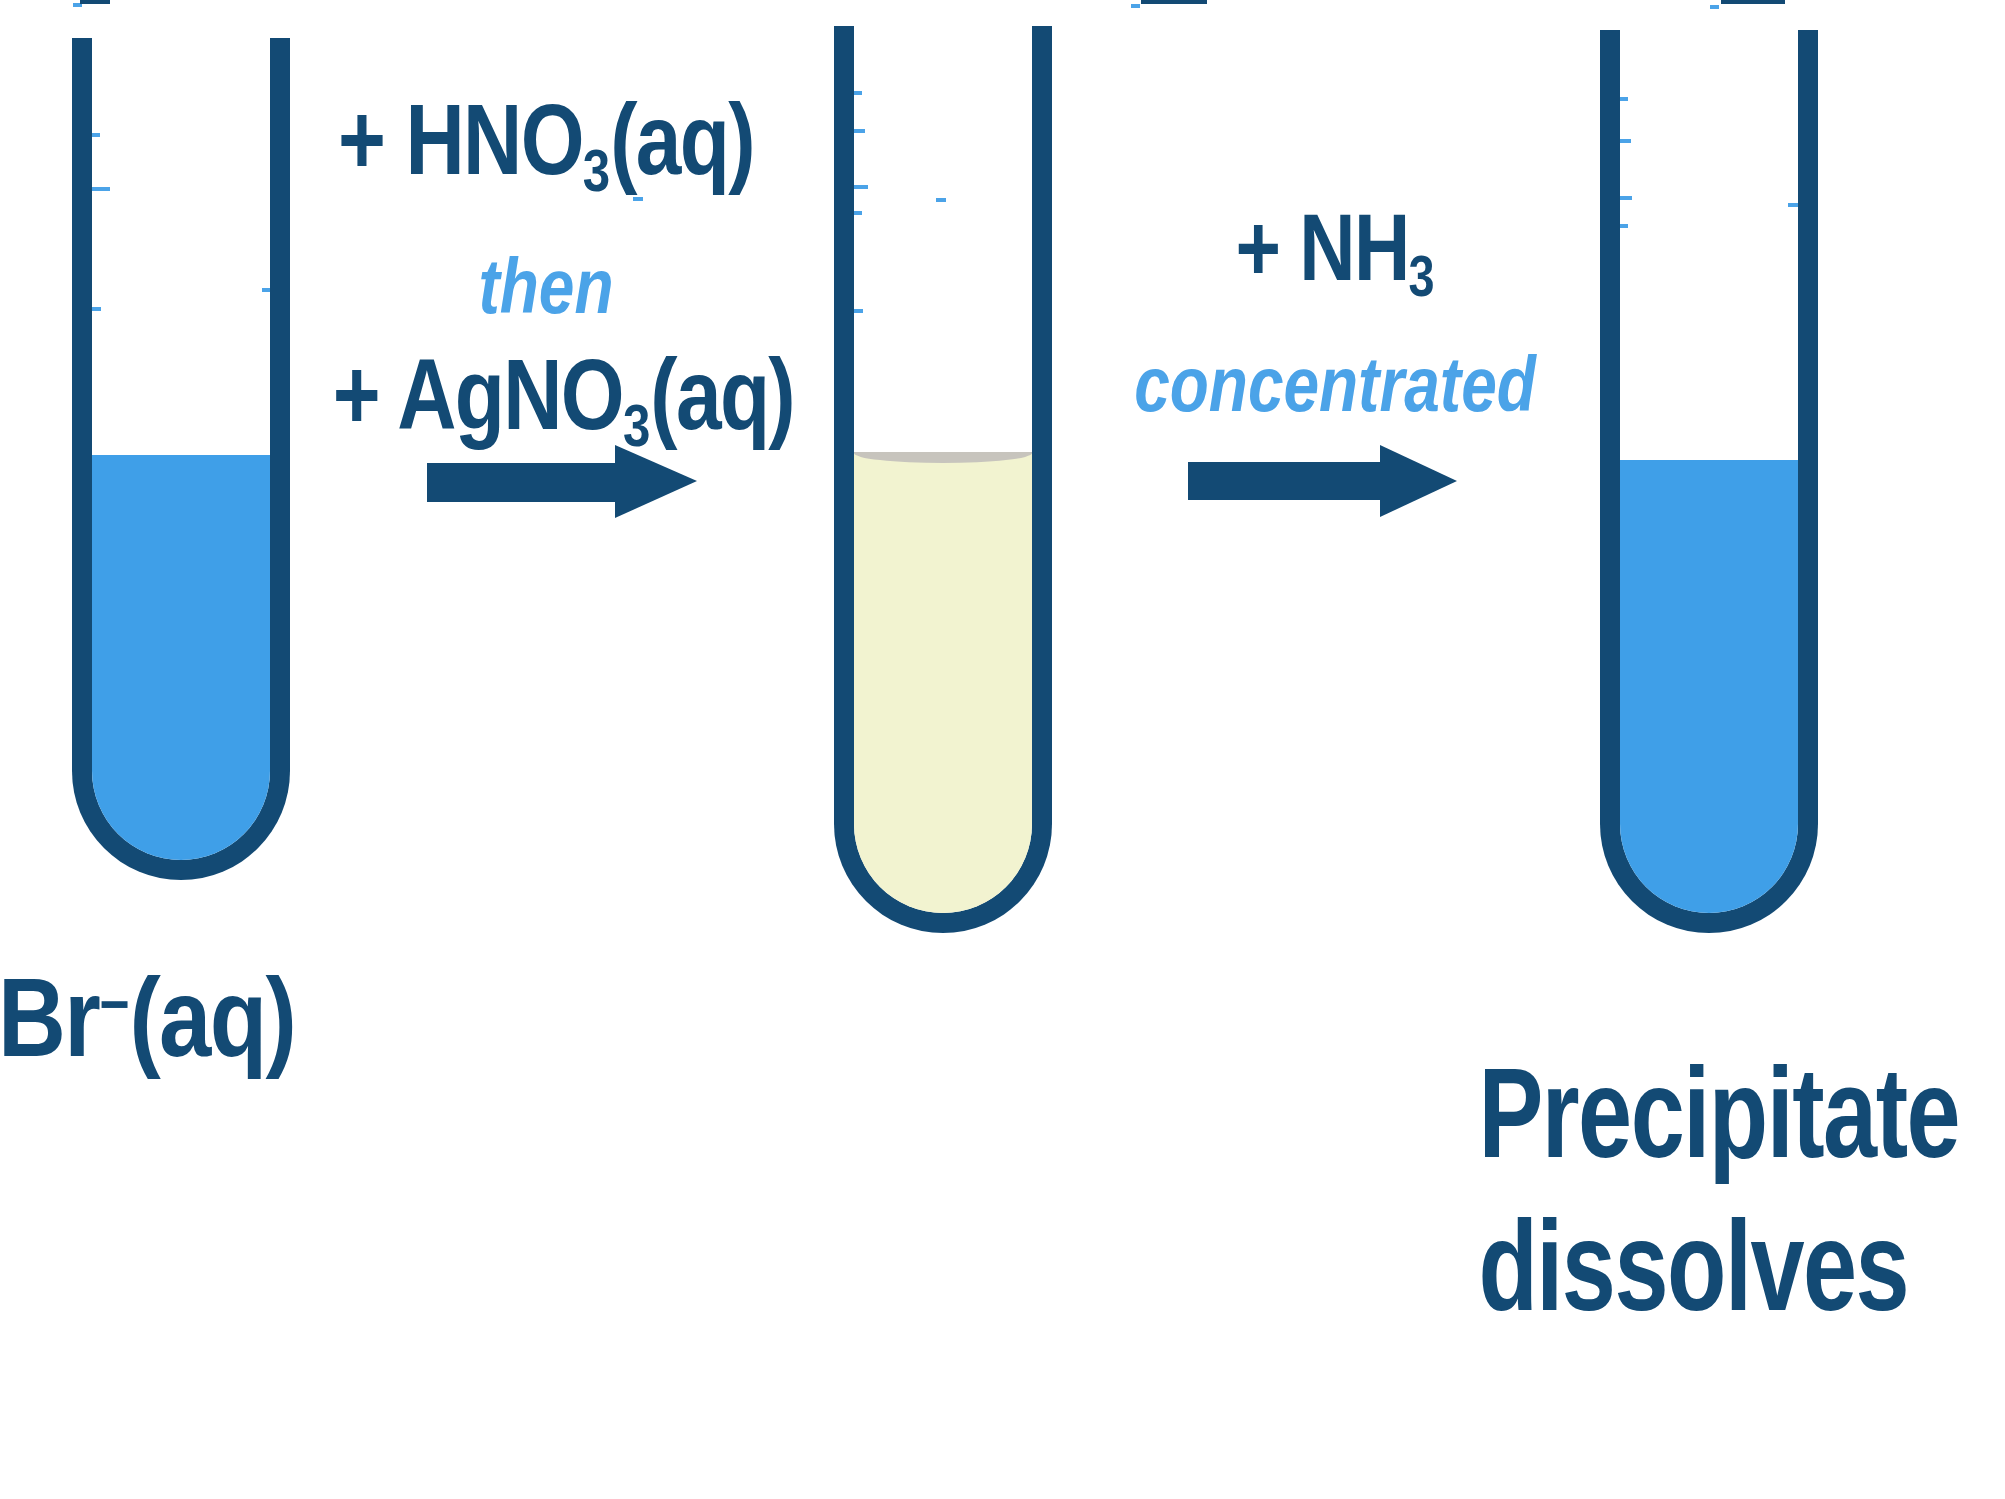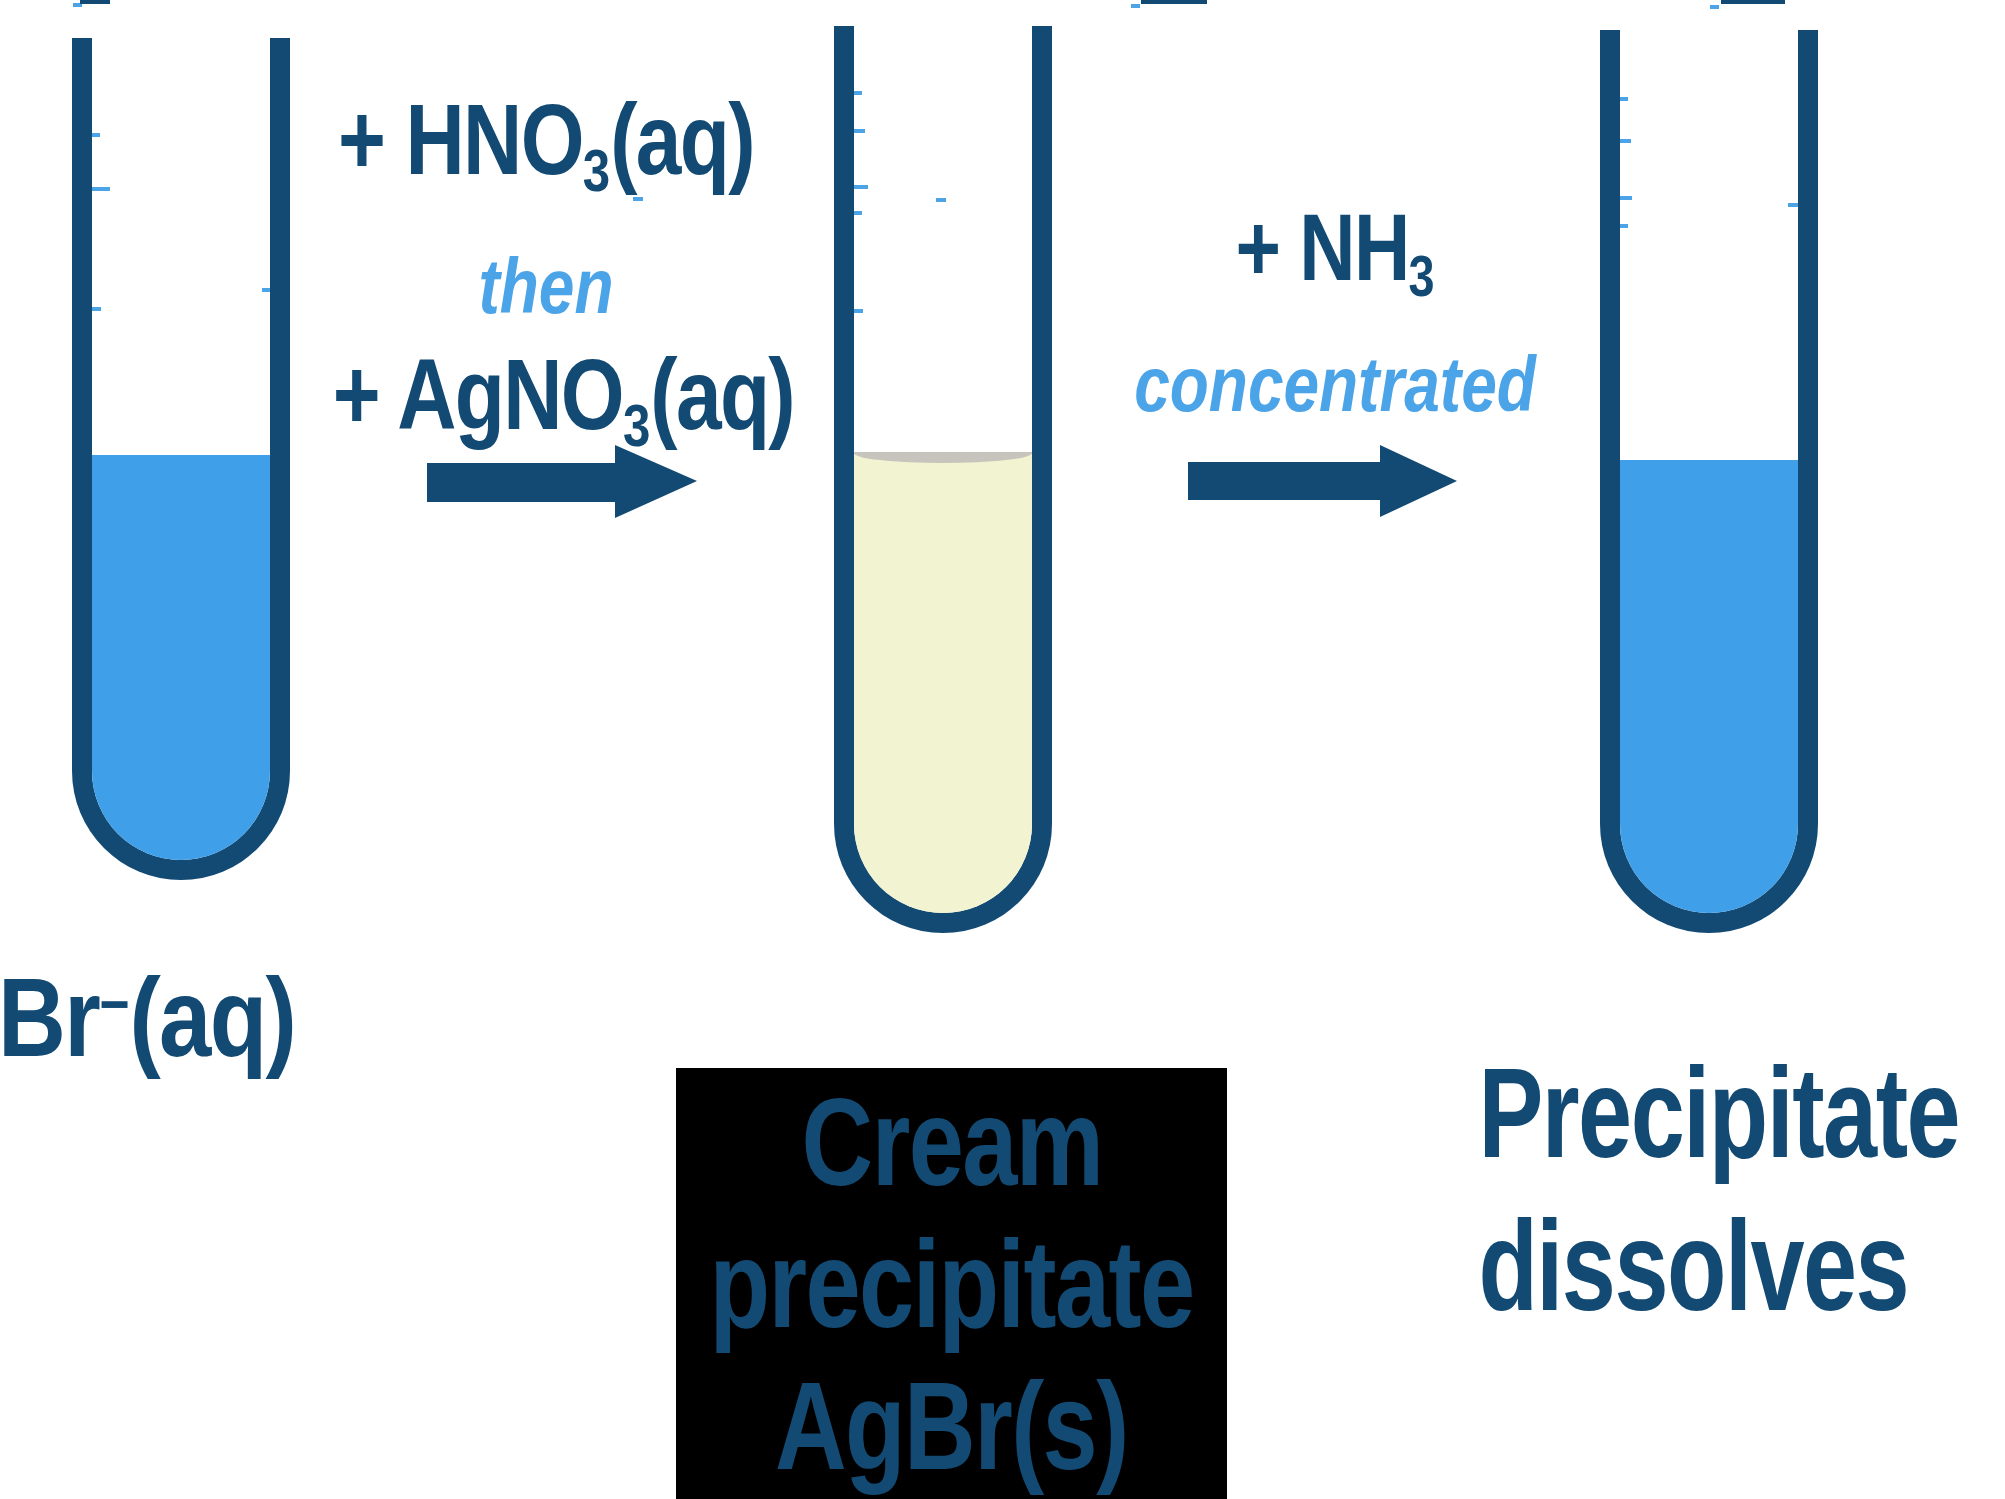"Cream" div.black-box { html: <div> <div>Cream</div> <div>precipitate</div> <div>AgBr(s)</div> </div> -> none }
